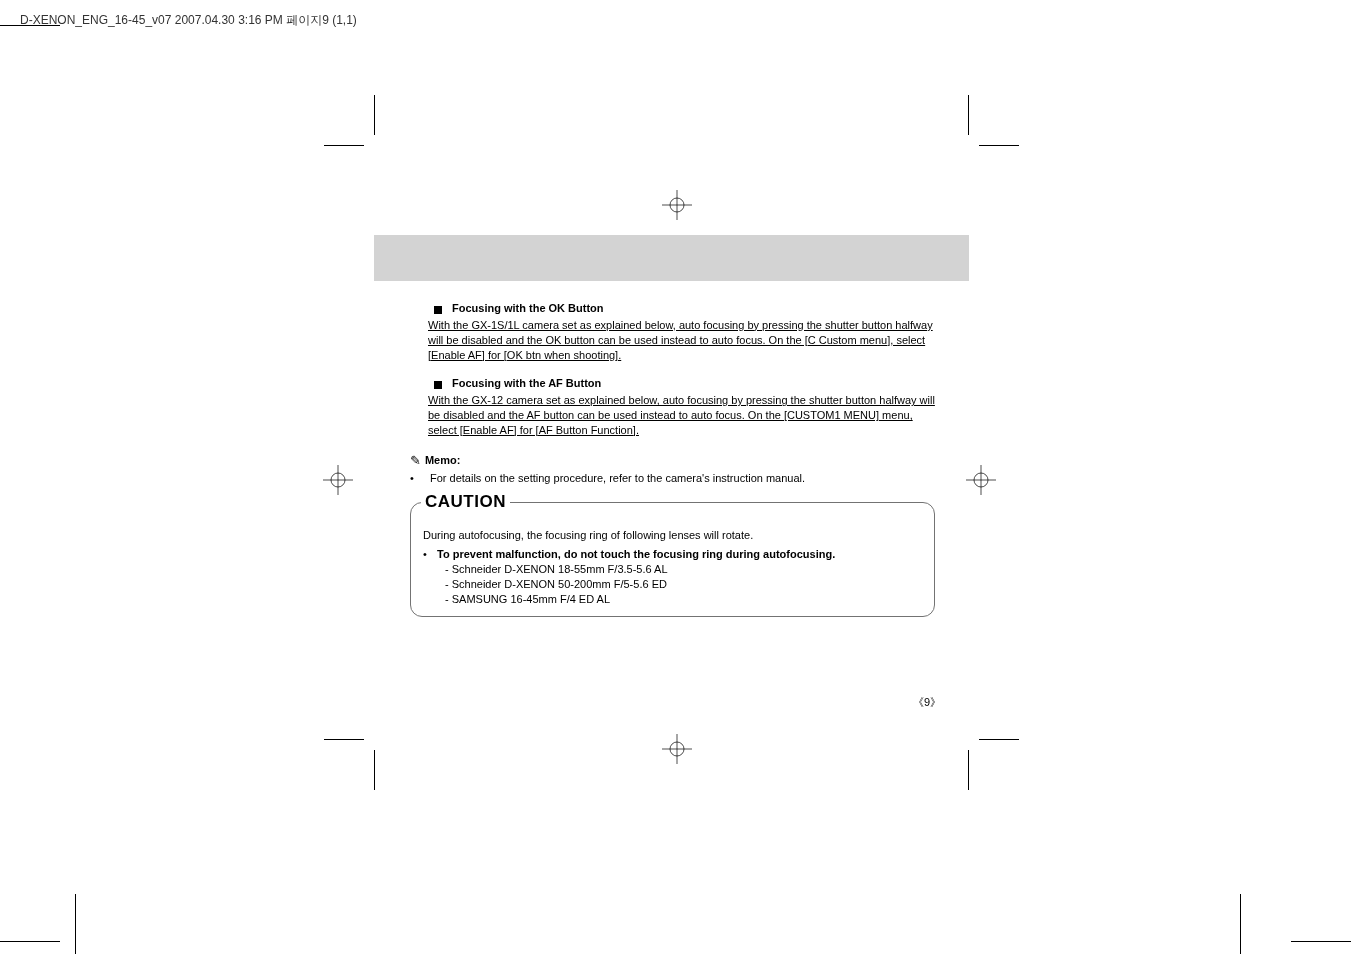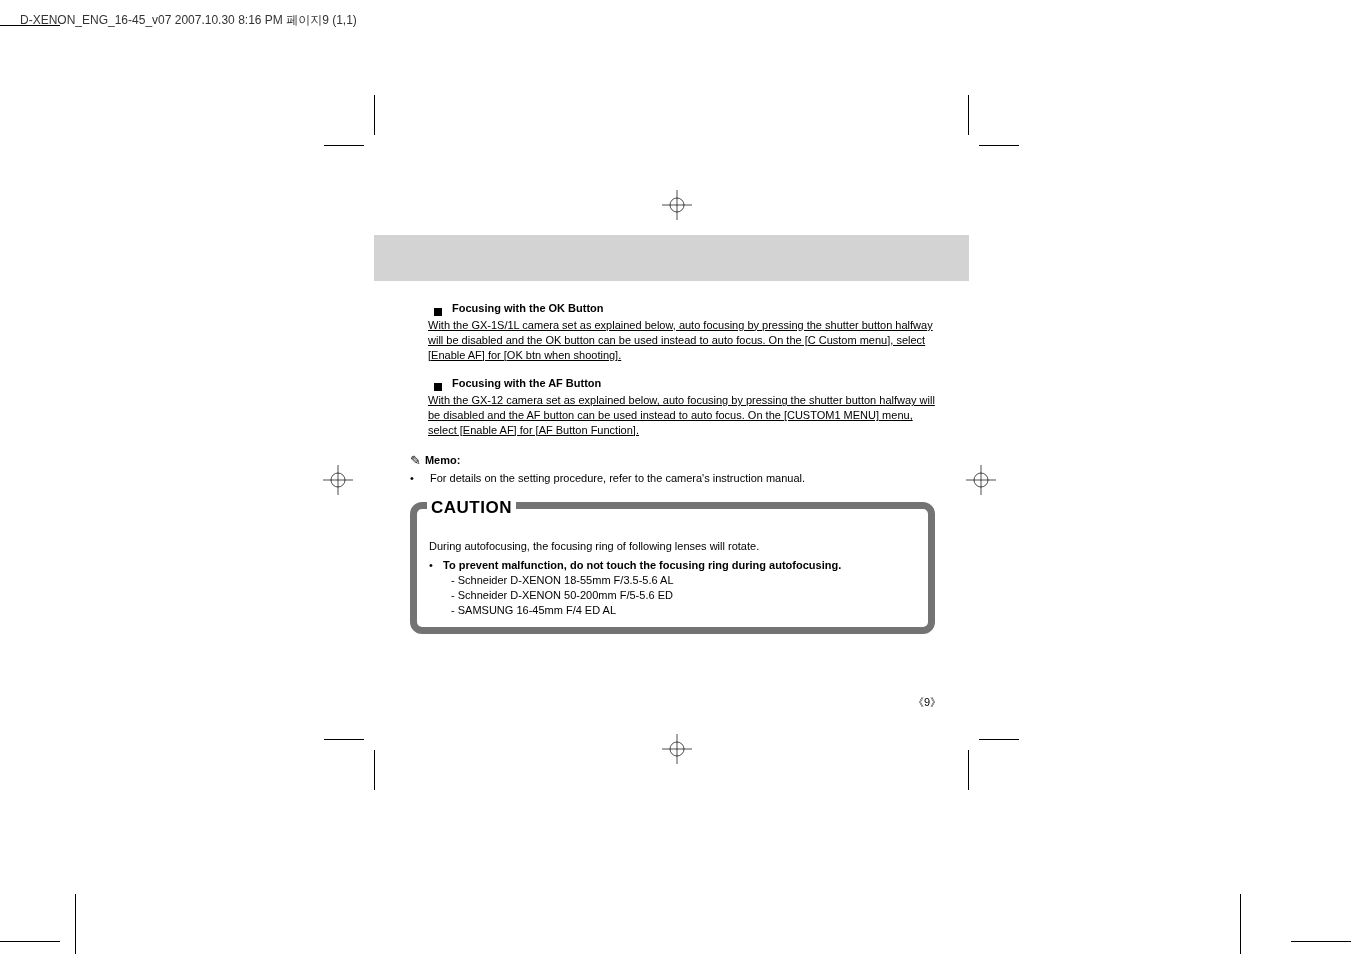"D-XENON_ENG_16-45_v07 2007.10.30 8:16 PM" div.header-text { text: 2007.10.30 8:16 -> 2007.04.30 3:16 }
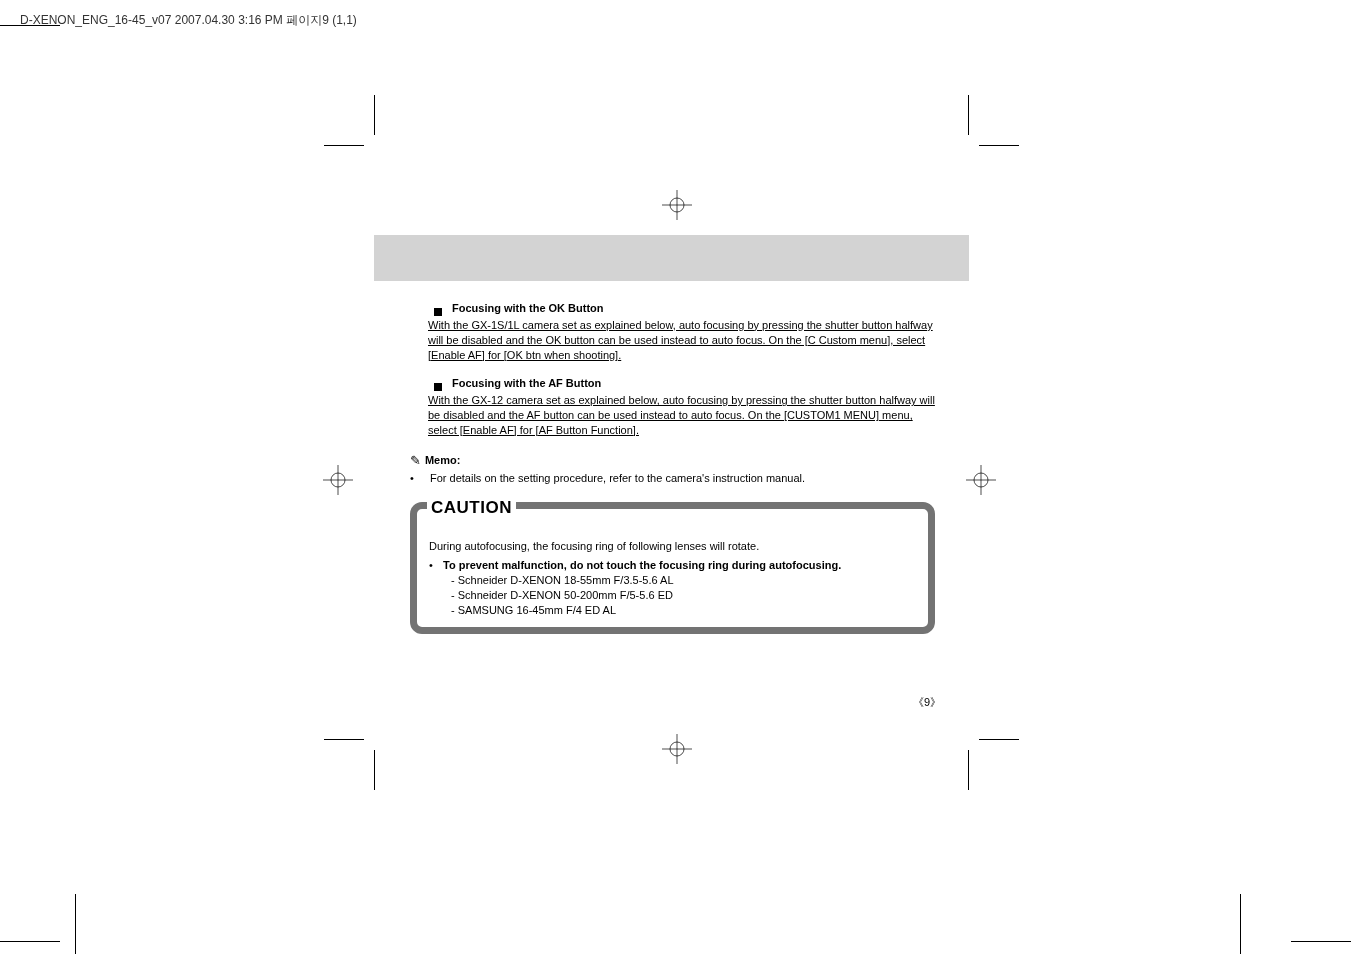"Focusing with the OK Button" .section-head { align-items: flex-end -> center }
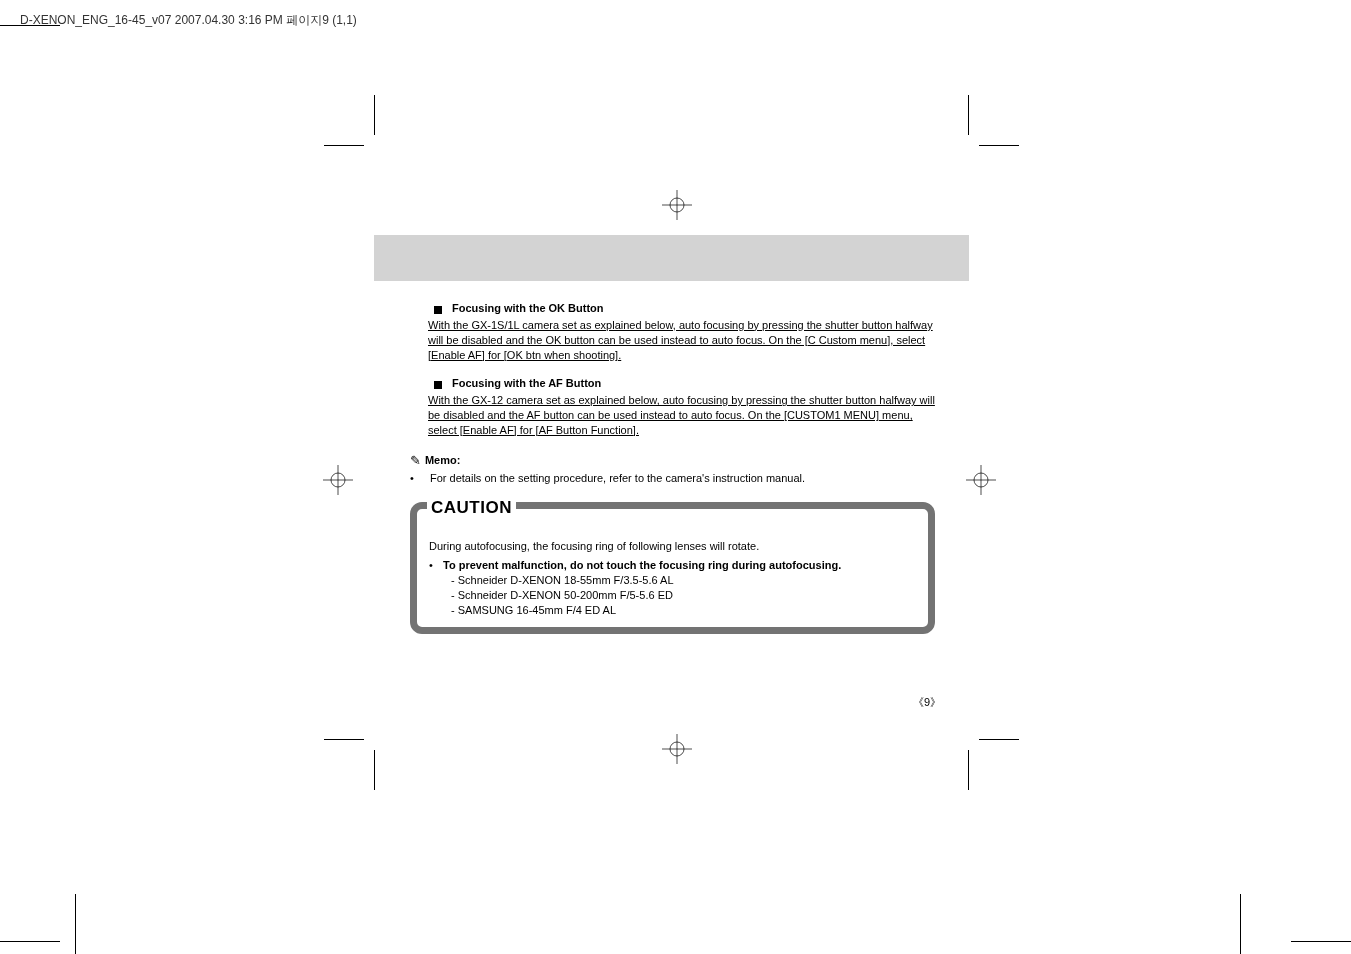"CAUTION" .caution-box { border: 7px solid #737373 -> 1px solid #737373; padding: 14px 12px 10px 12px -> 21px 12px 10px 12px }
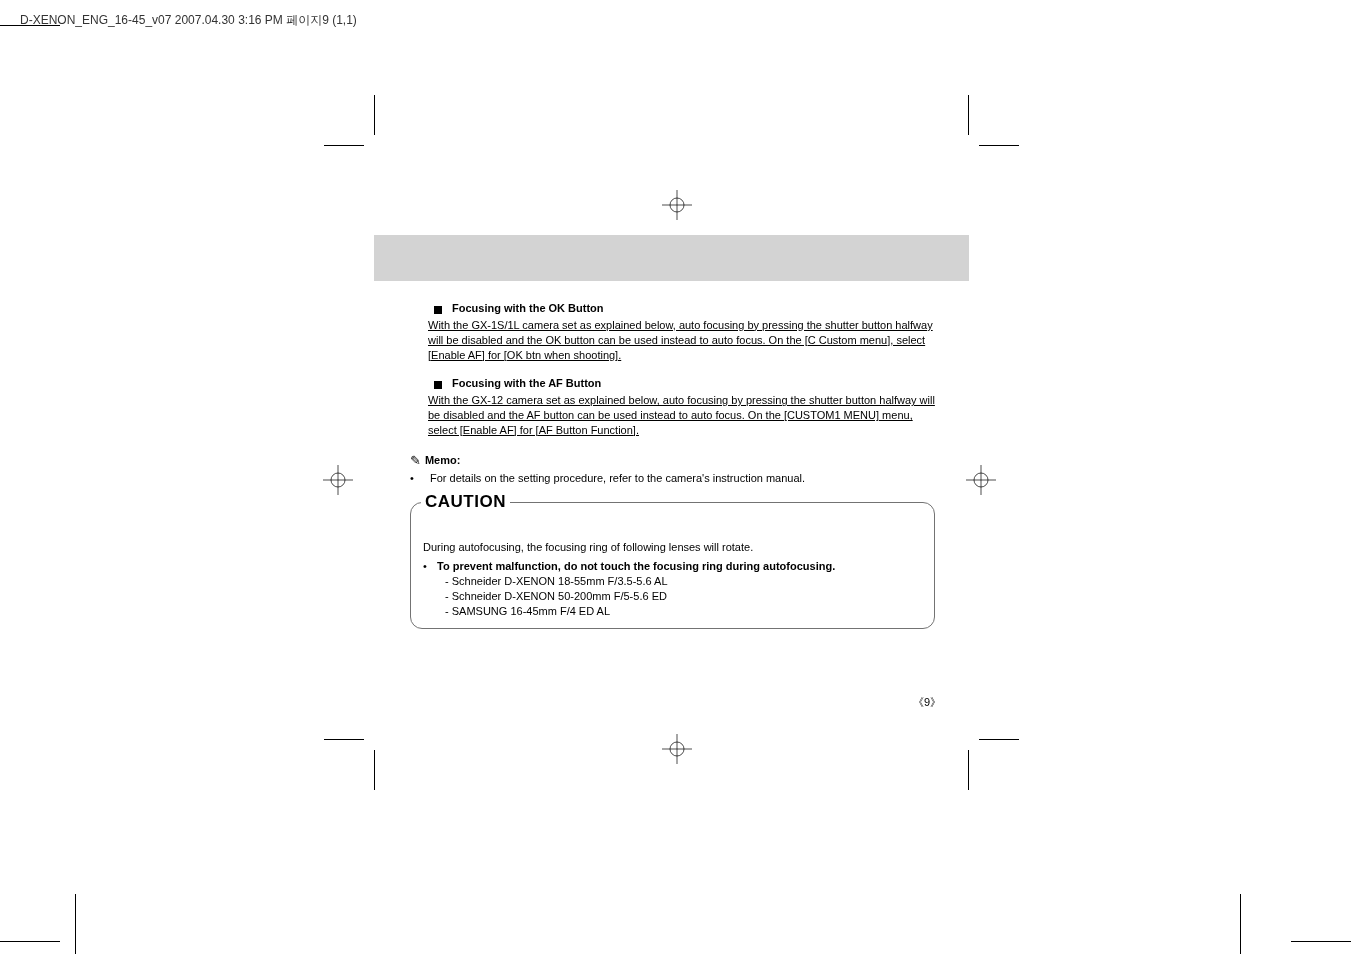"During autofocusing, the focusing ring" .caution-text { margin-top: 16px -> 4px }
